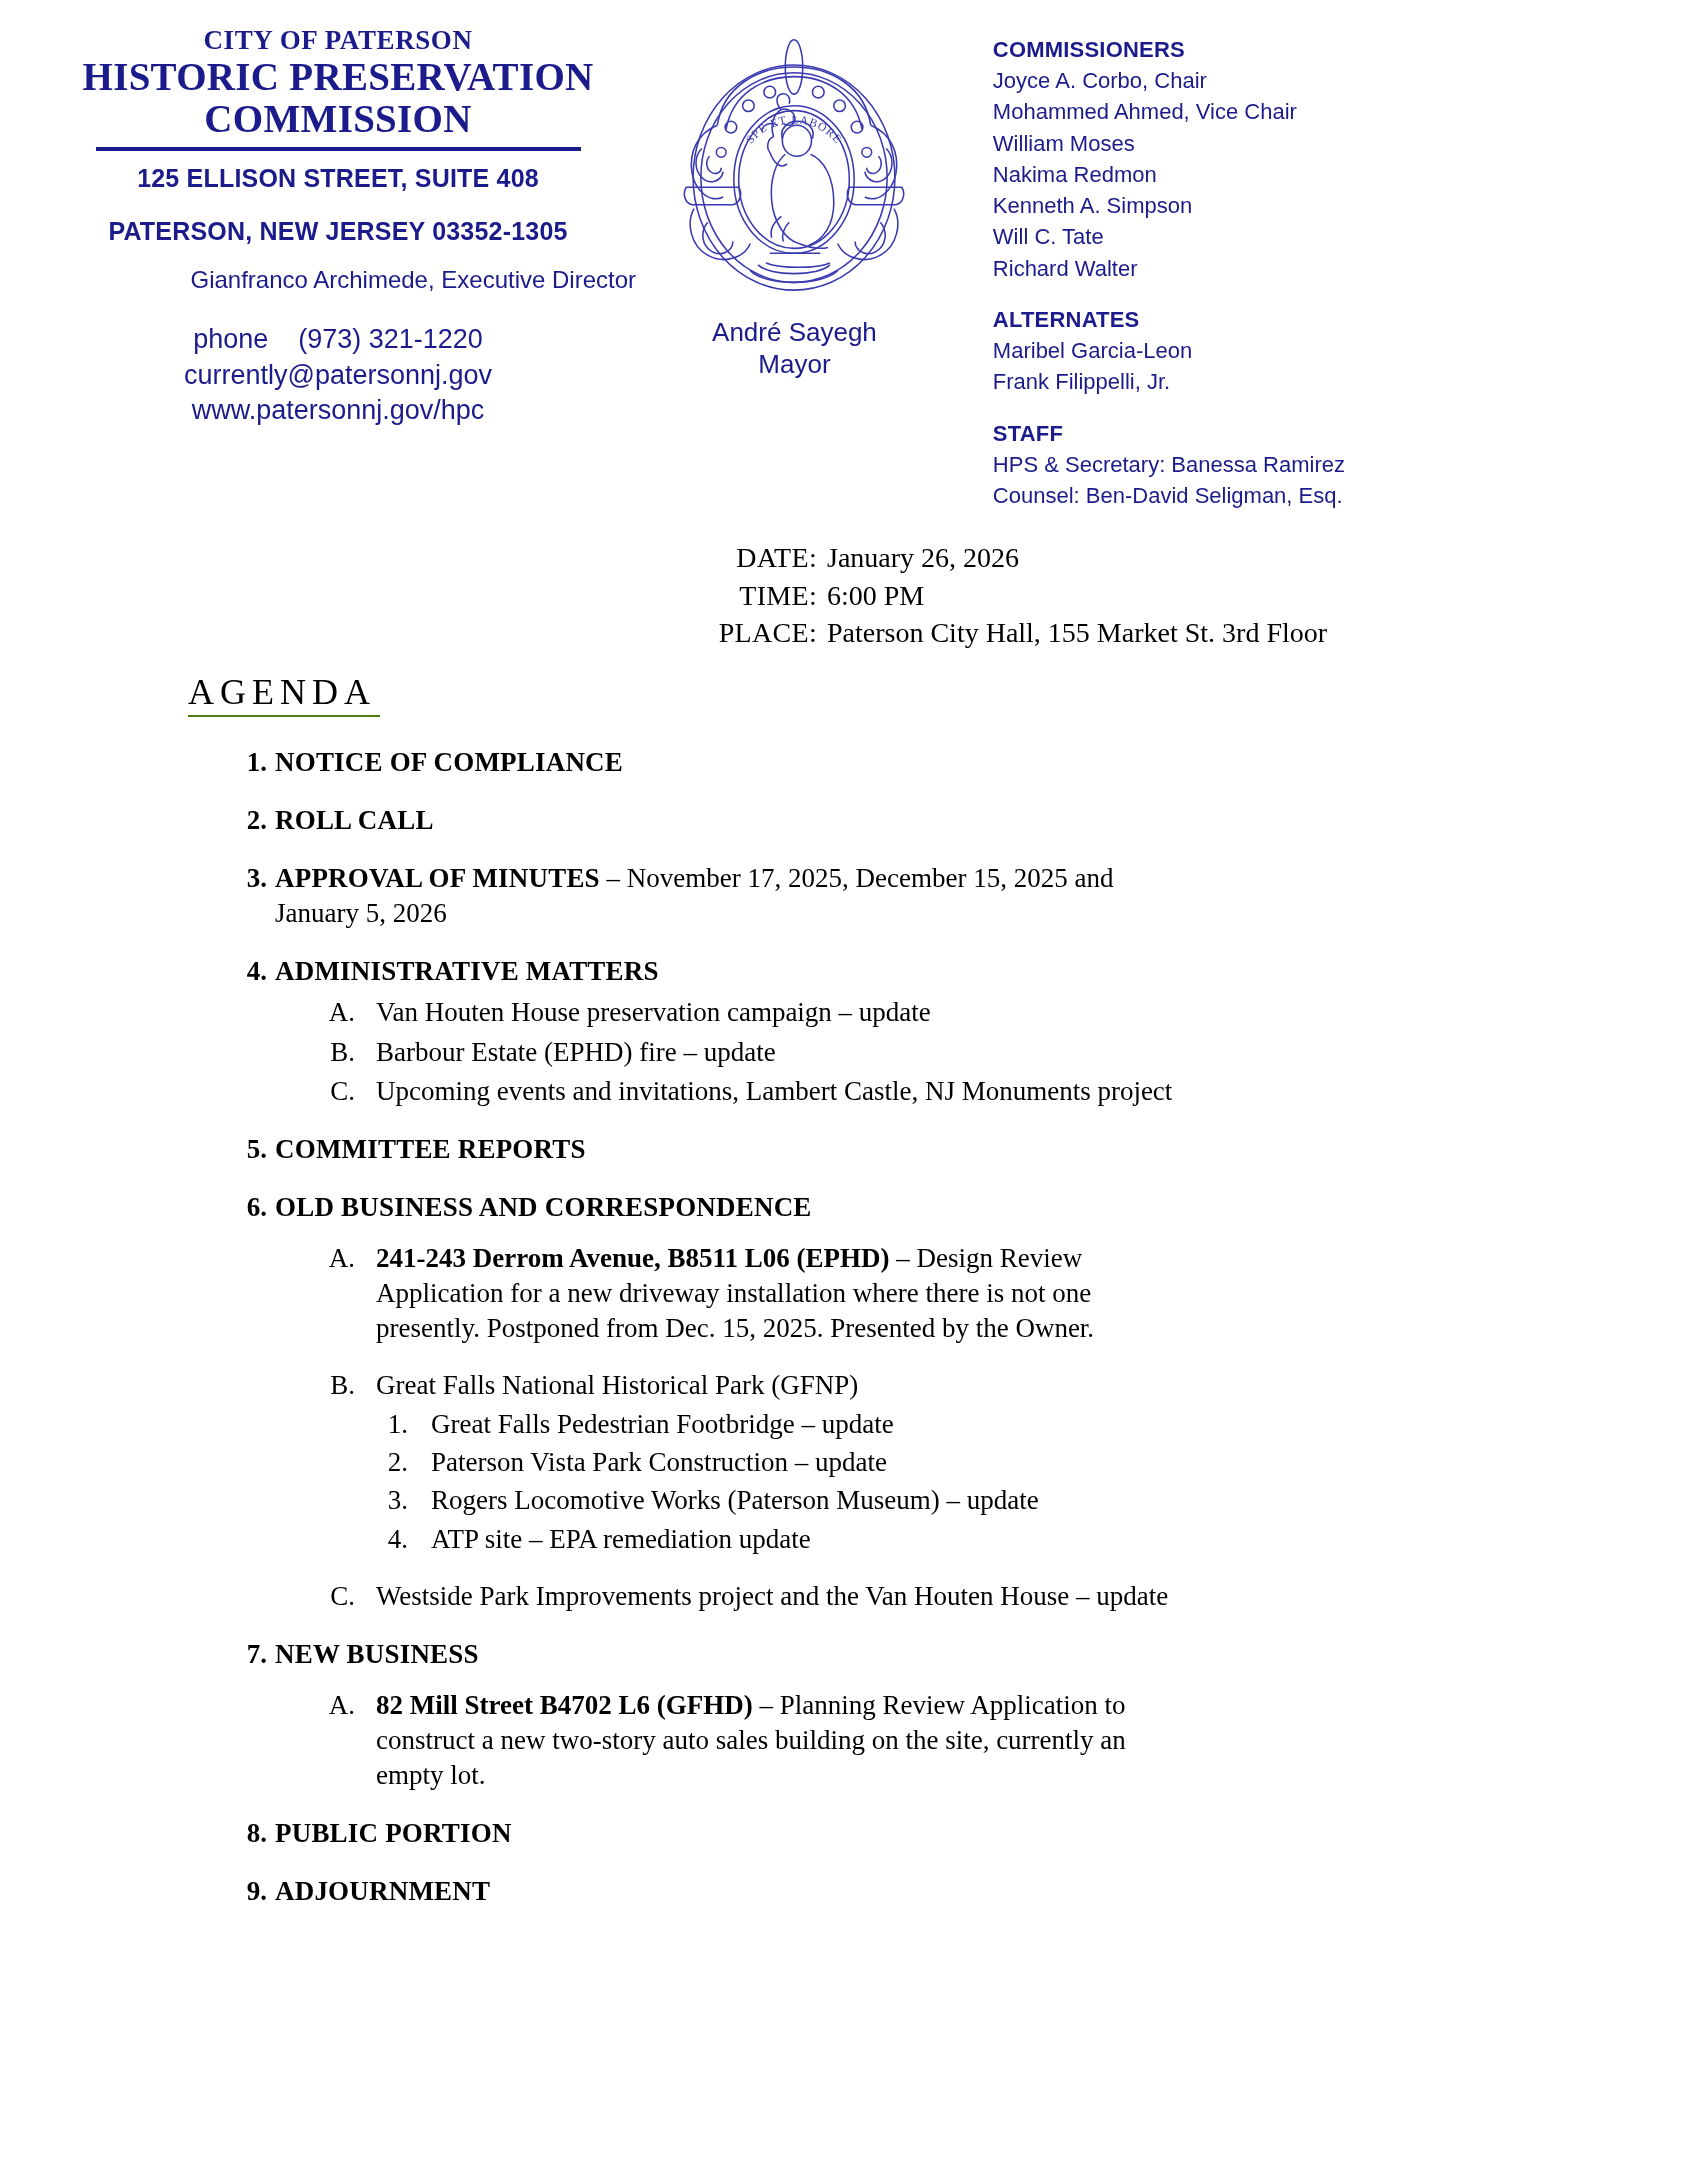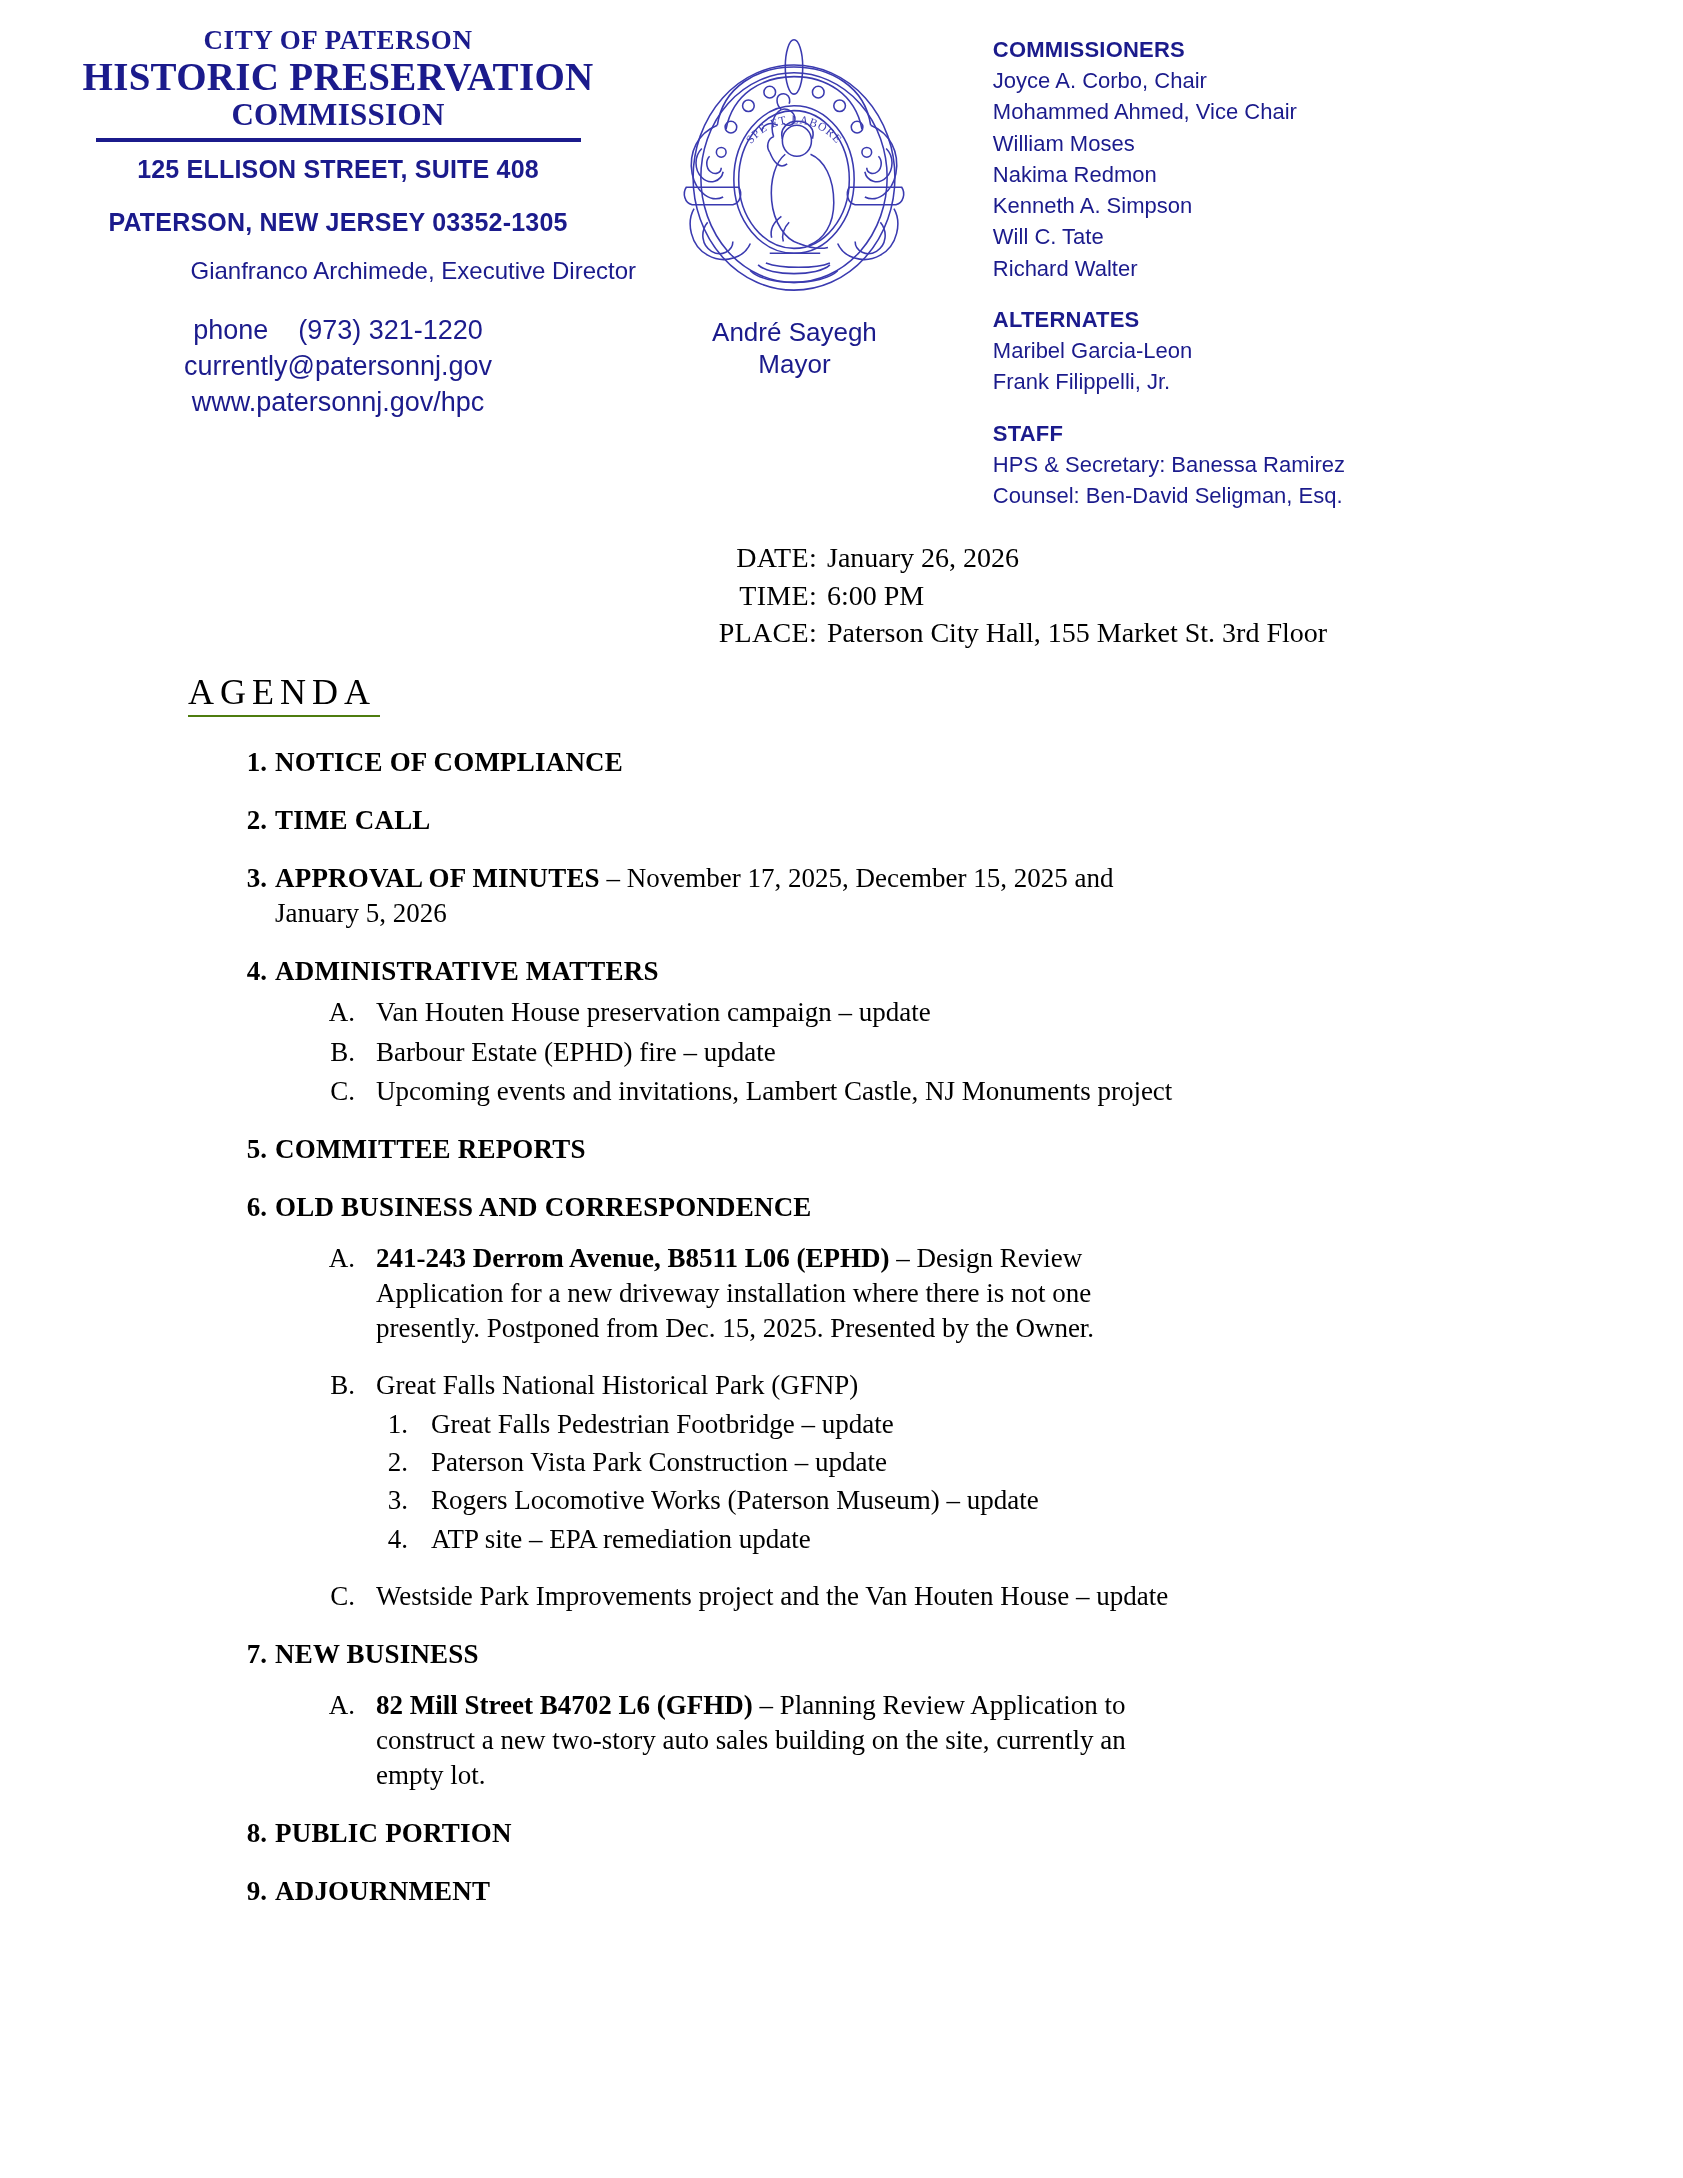"COMMISSION" .org-name-2 { font-size: 31px -> 39px }
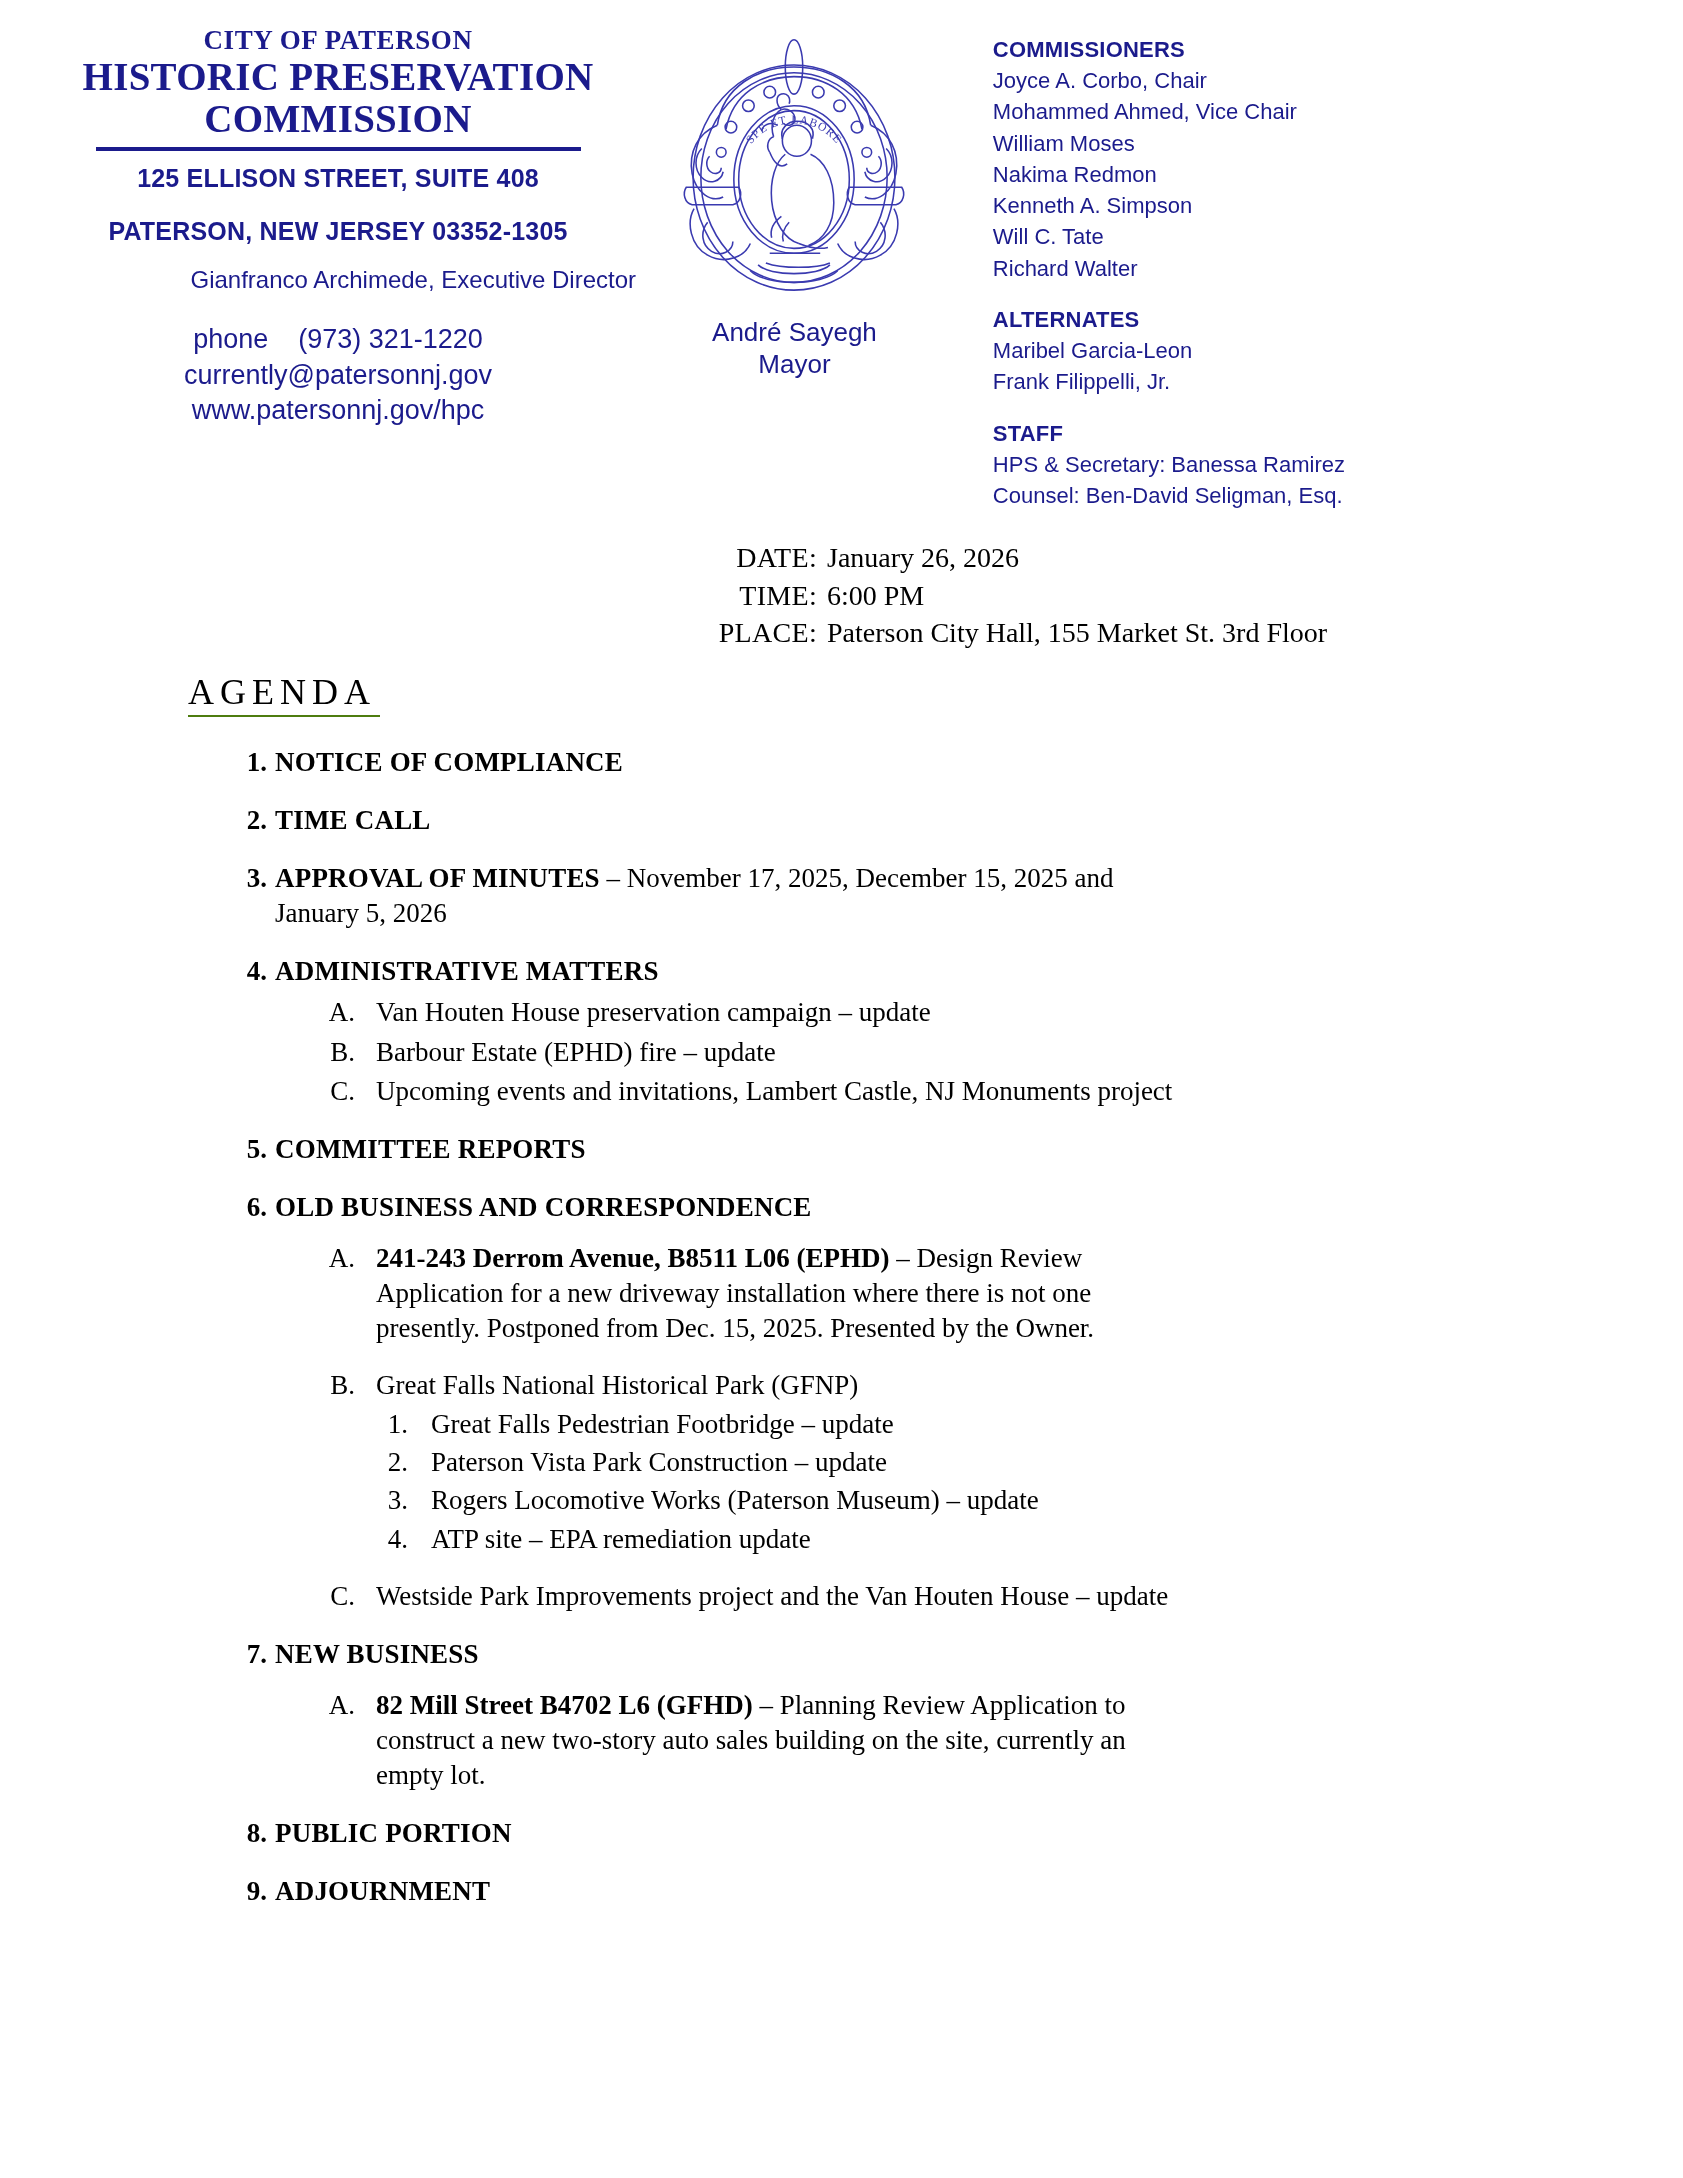"TIME CALL" span.lvl1-title { text: TIME -> ROLL }
